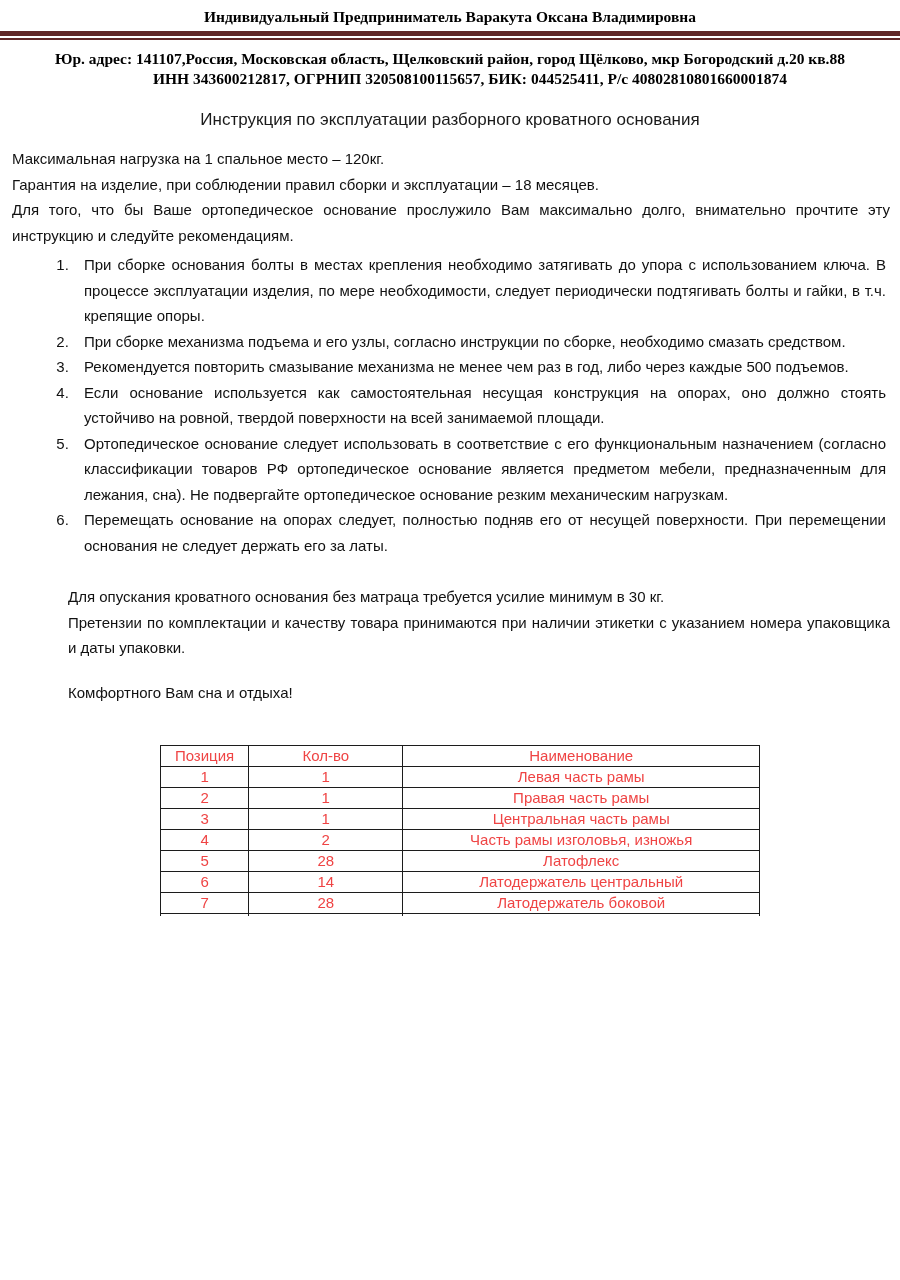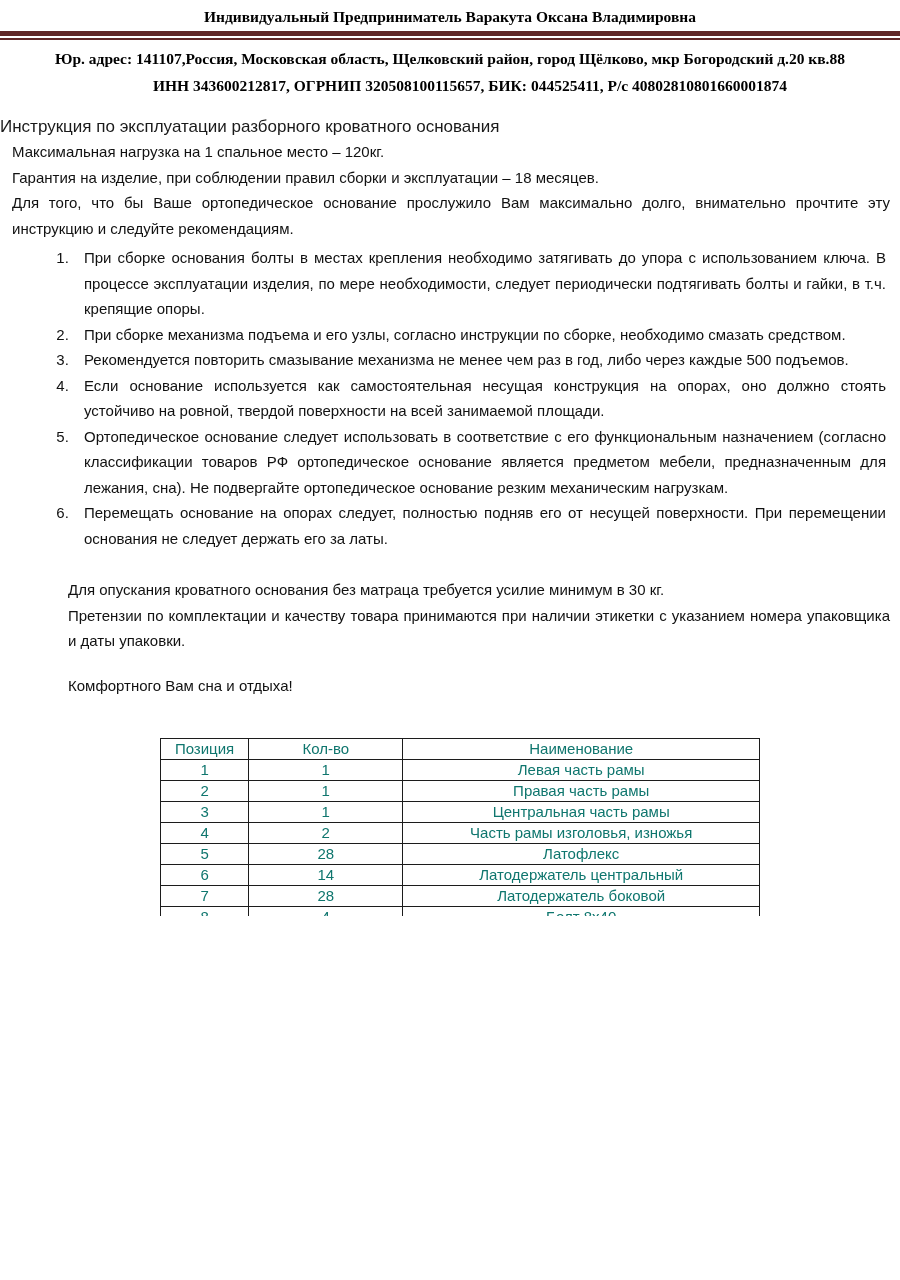"ИНН 343600212817, ОГРНИП" .requisites { margin-top: 7px -> none }
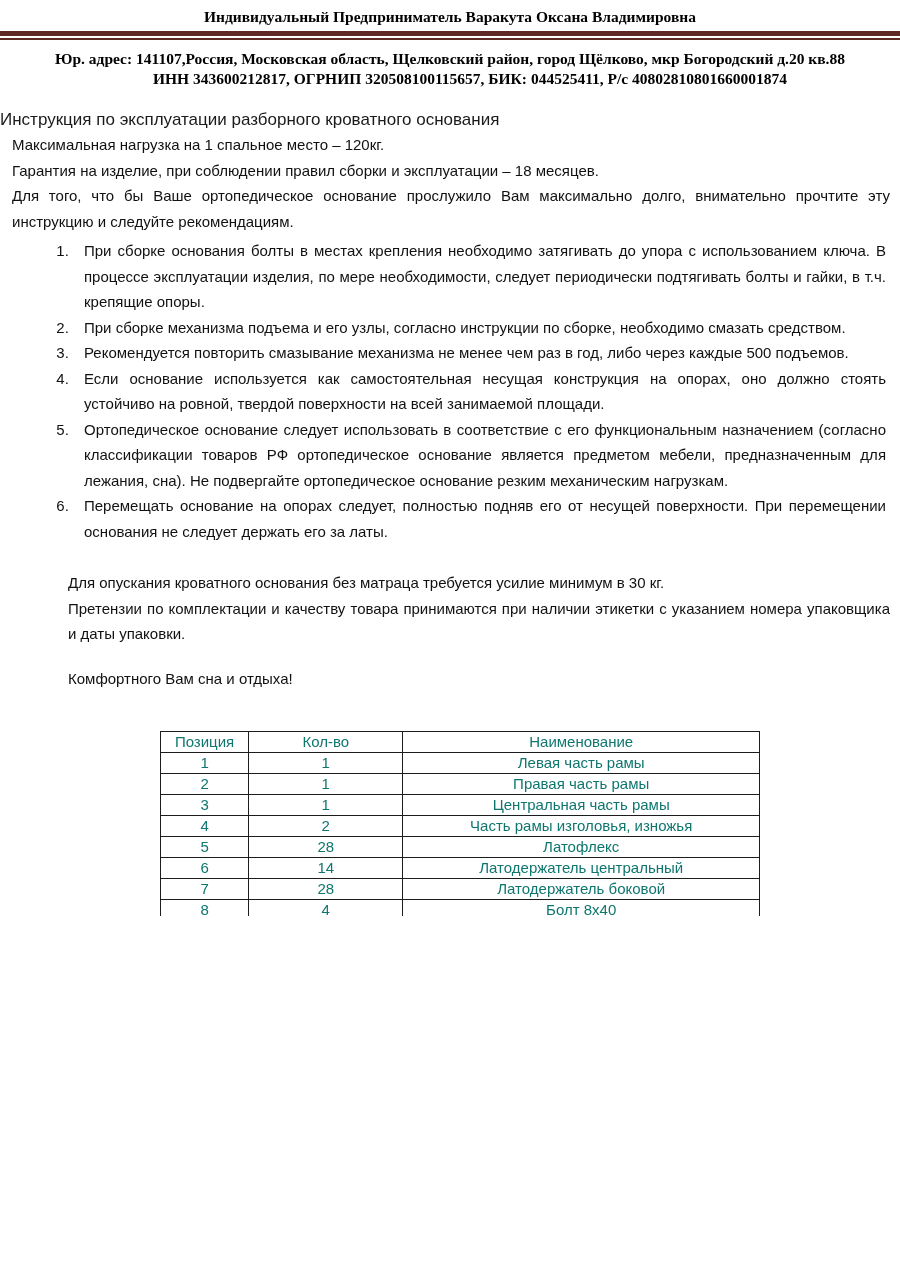"Инструкция по эксплуатации разборного" .doc-title { text-align: none -> center }
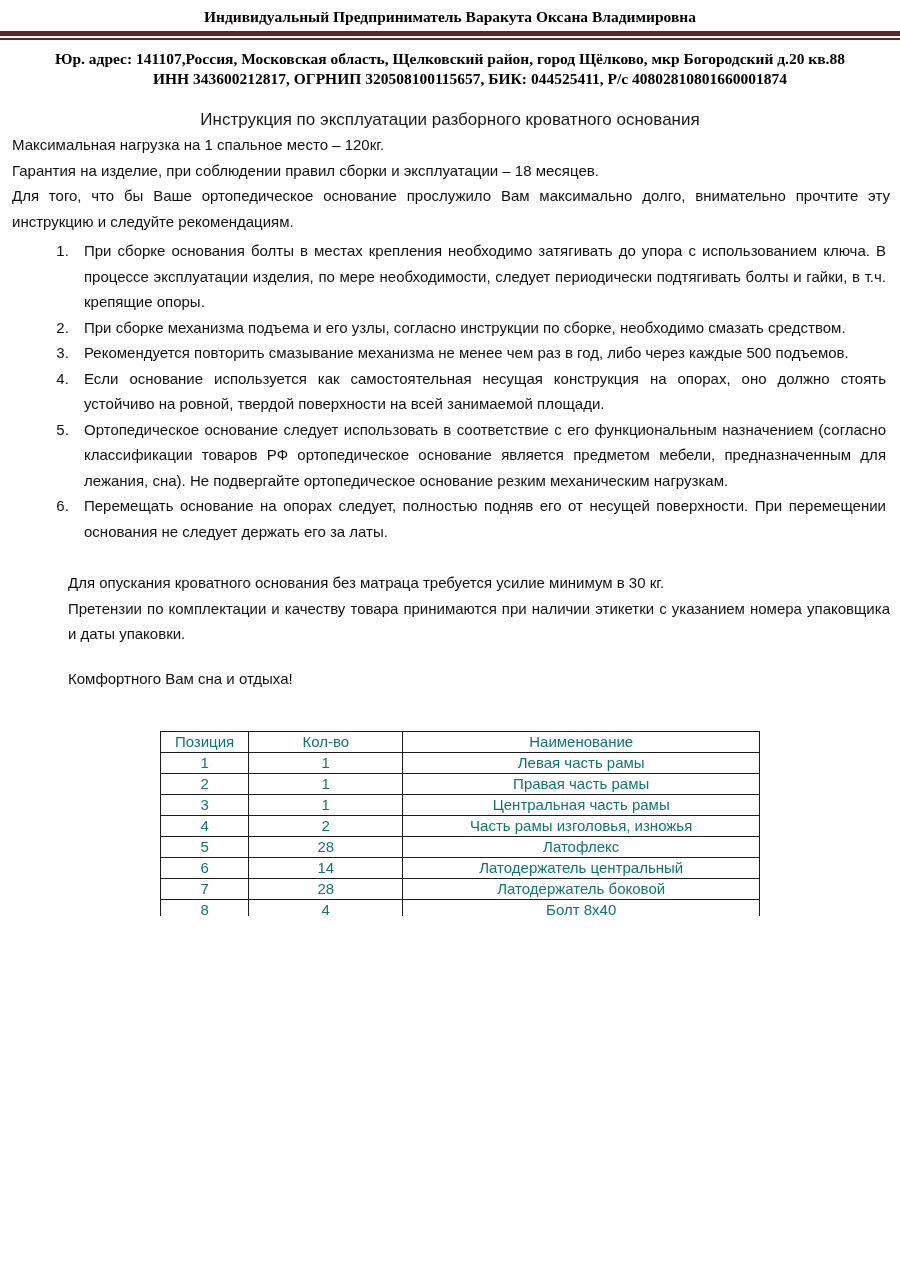"Максимальная нагрузка на 1 спальное" .intro { margin-top: 1px -> 15px }
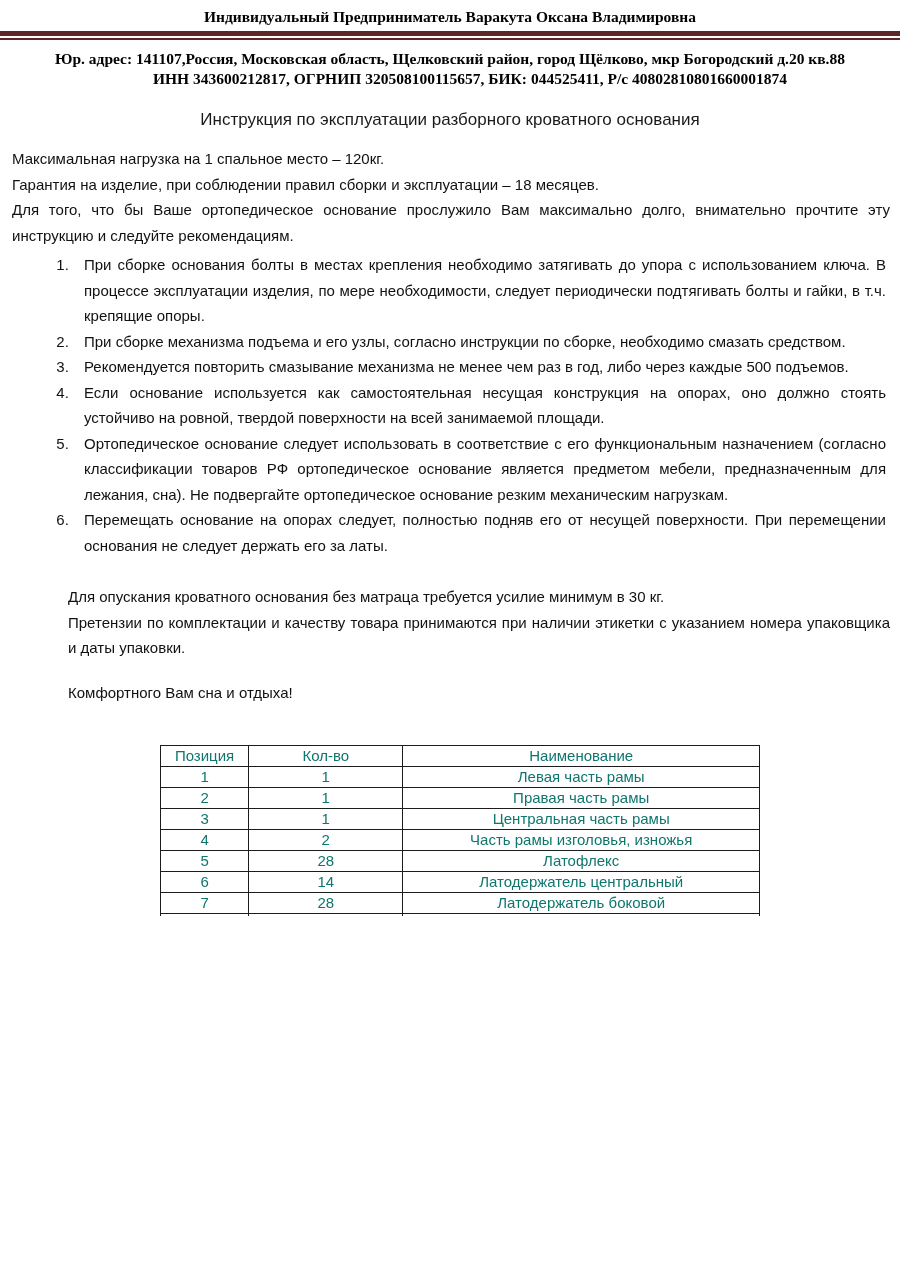"Позиция" table.parts { color: #0f766e -> #ef4444 }
